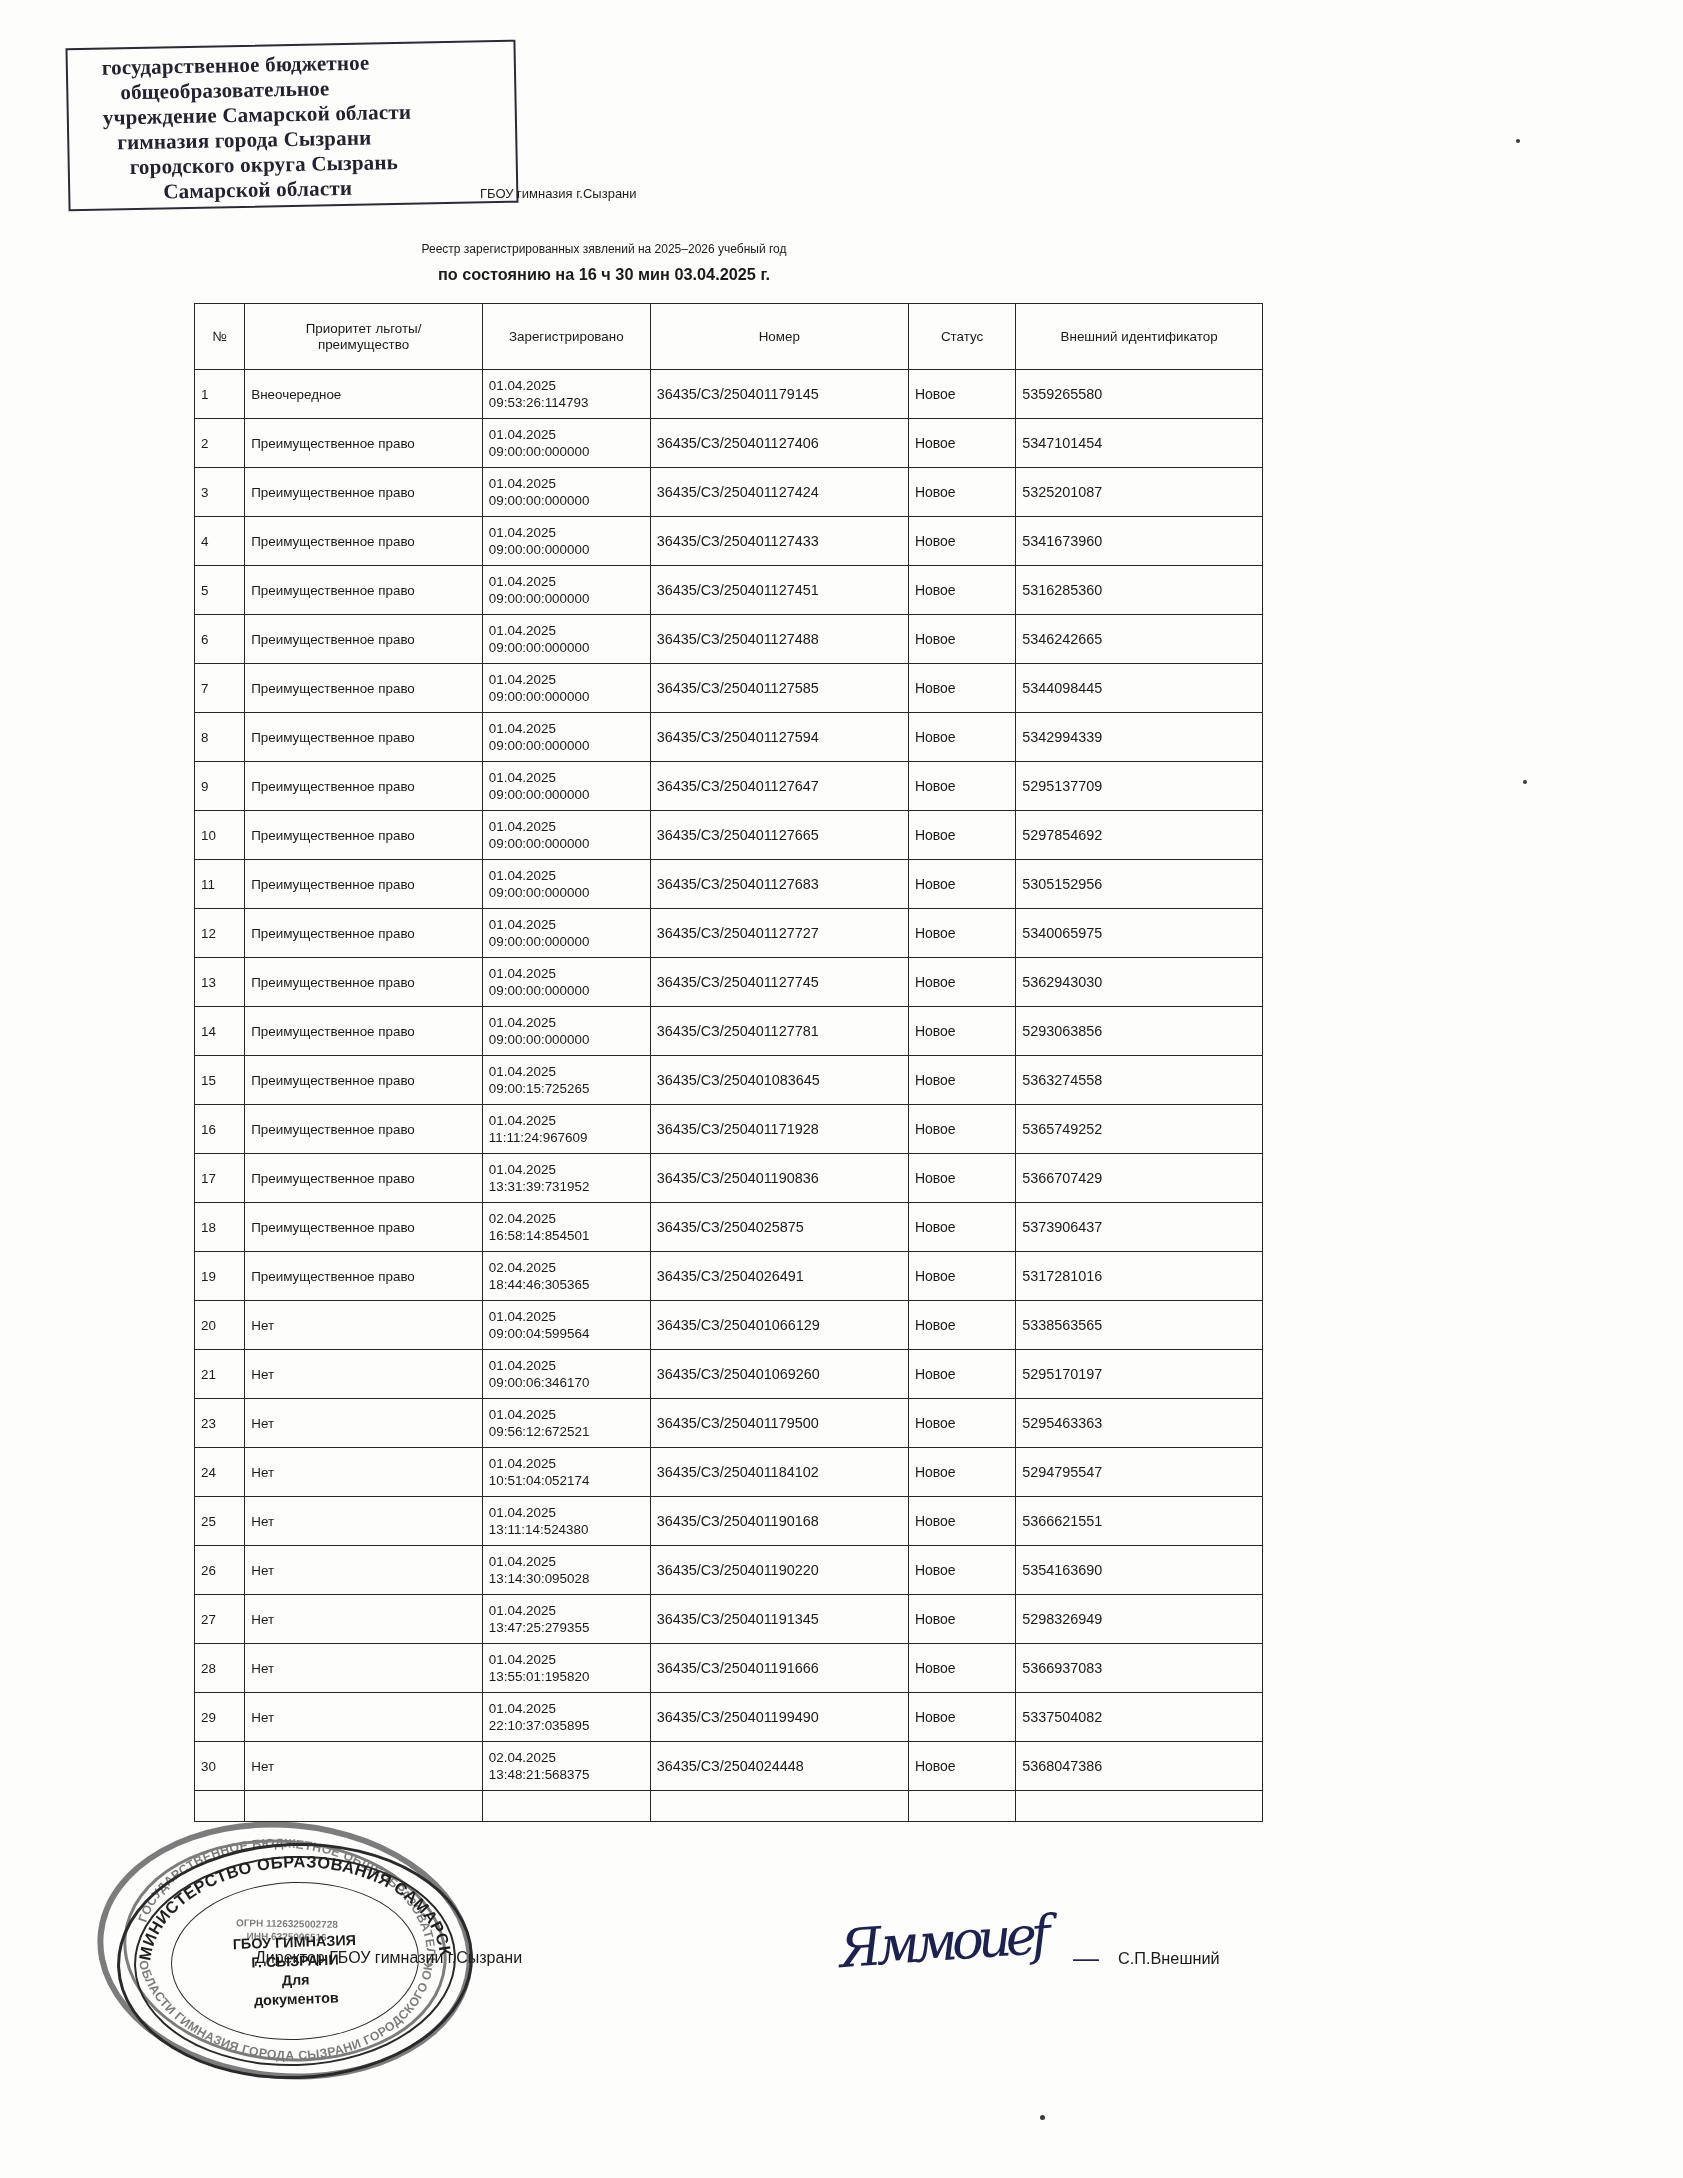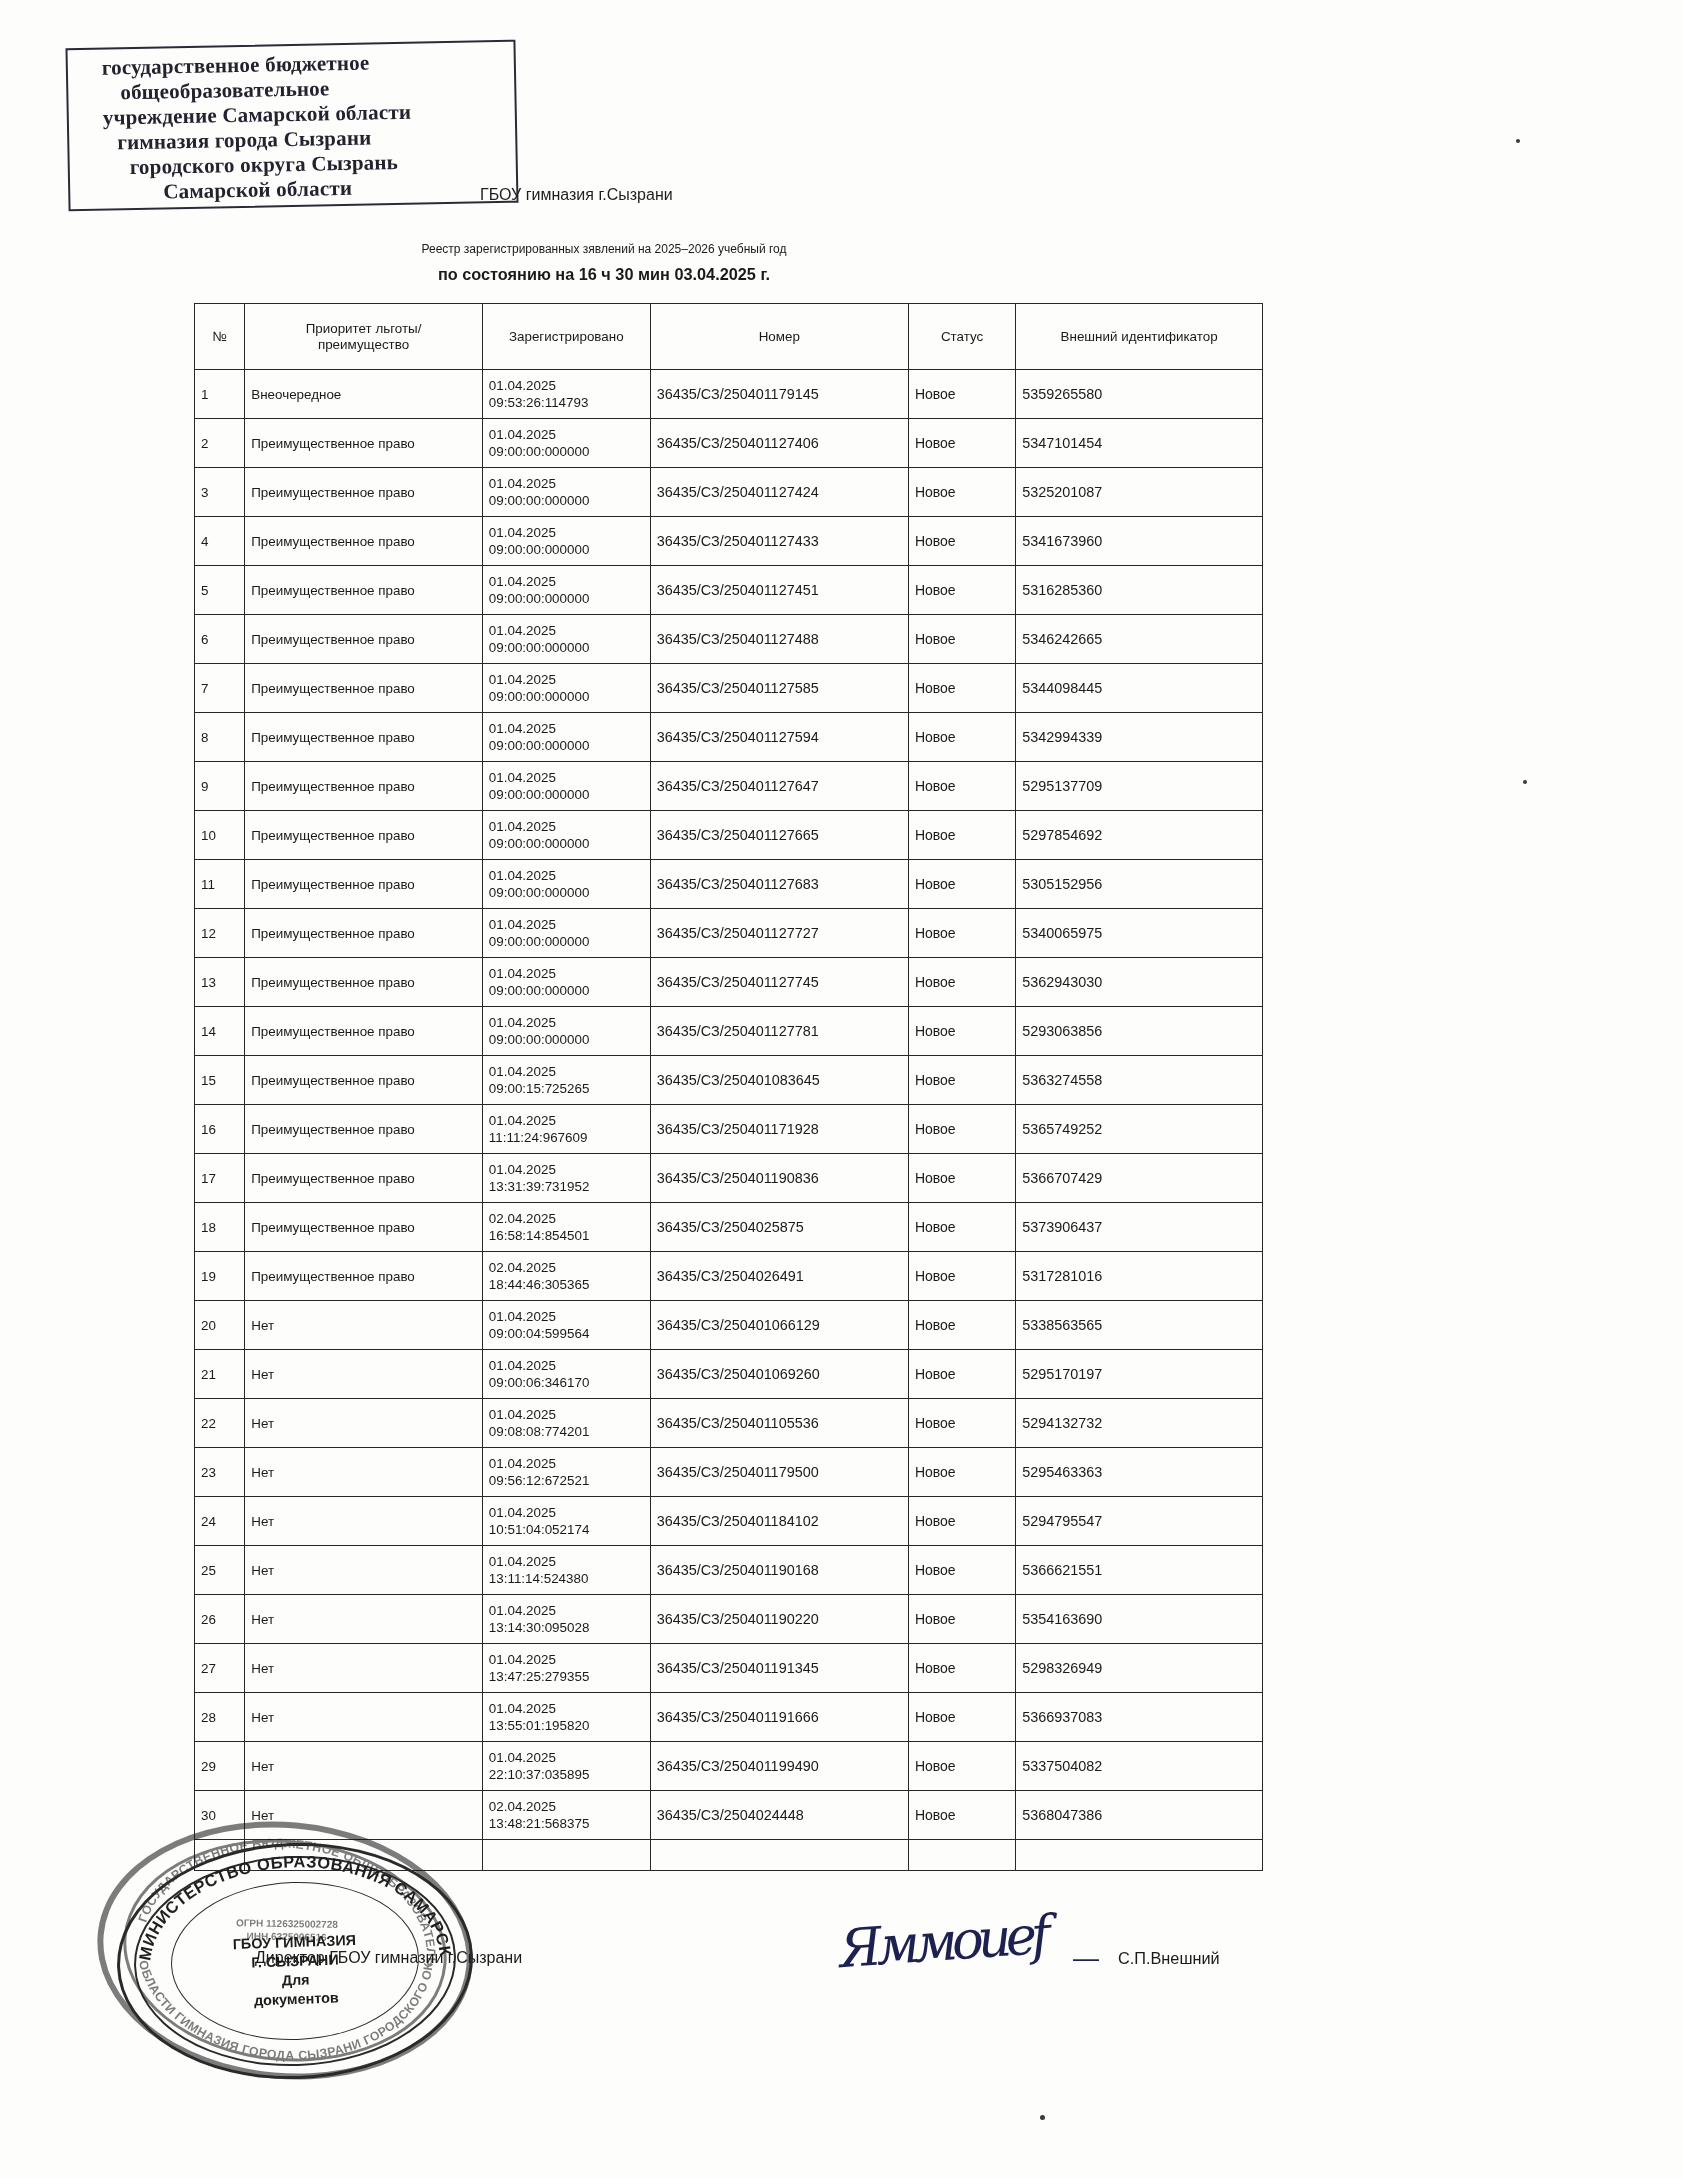"ГБОУ гимназия г.Сызрани" .org-name { font-size: 16px -> 13px }
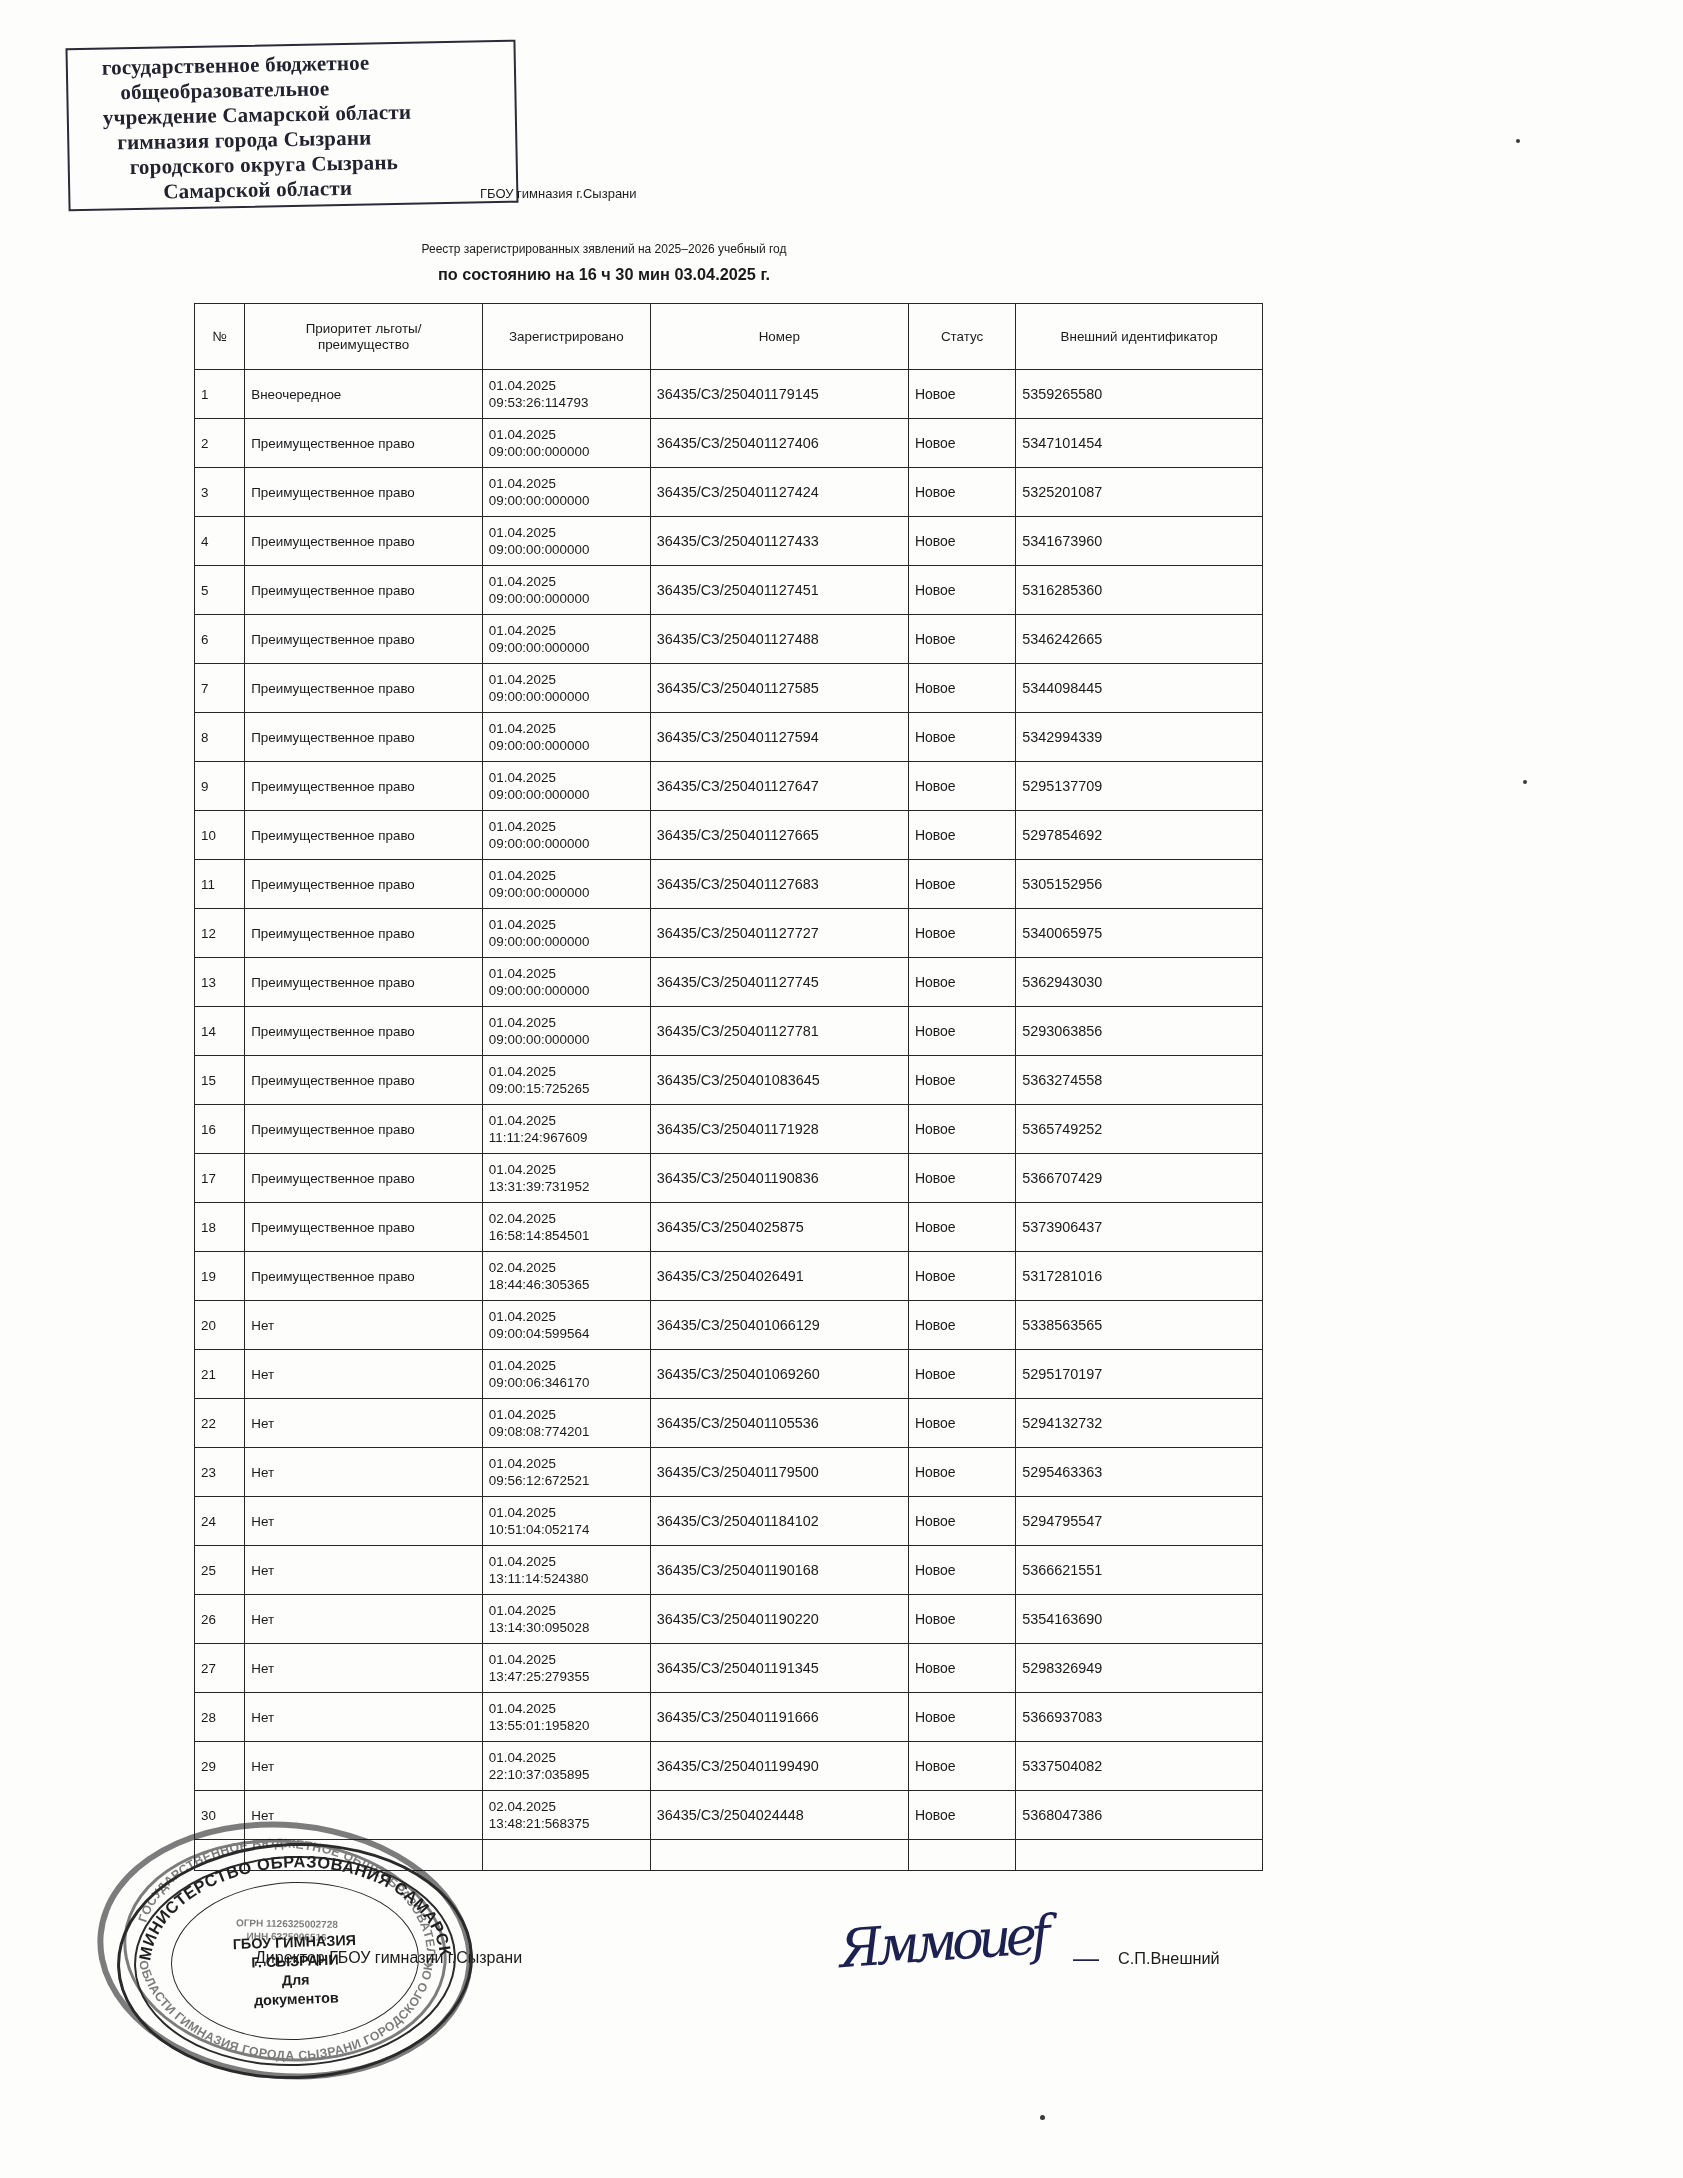"22" tr { html: <tr> <td>22</td> <td>Нет</td> <td>01.04.2025 09:08:08:774201</td> <td>36435/СЗ/250401105536</td> <td>Новое</td> <td>5294132732</td> </tr> -> none }
